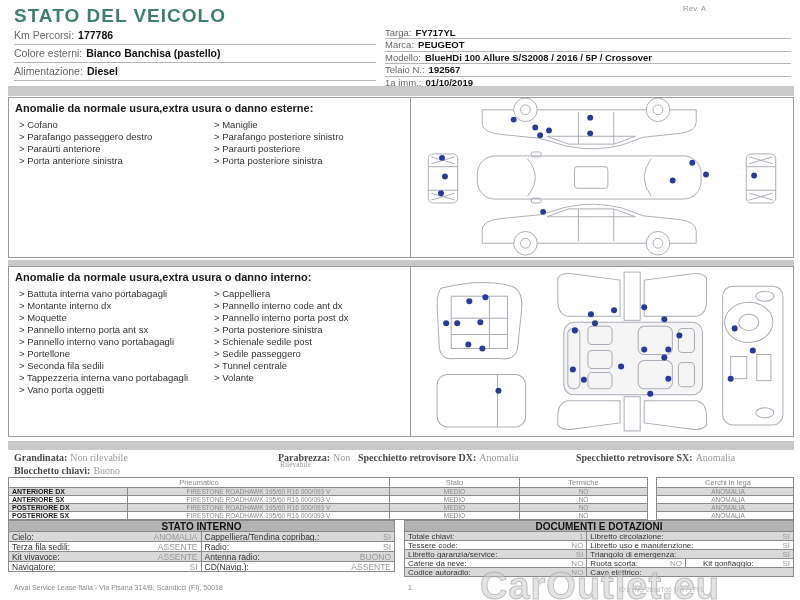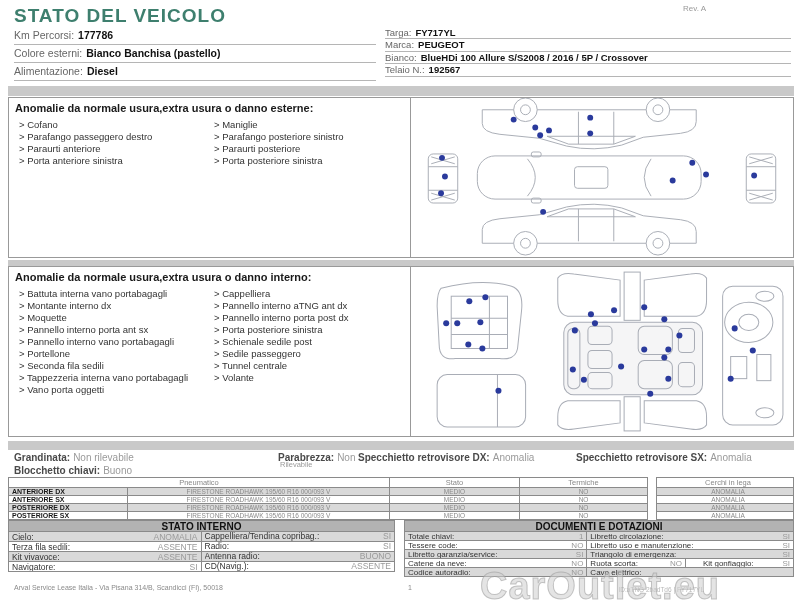"Bianco:" span.flabel { text: Bianco -> Modello }
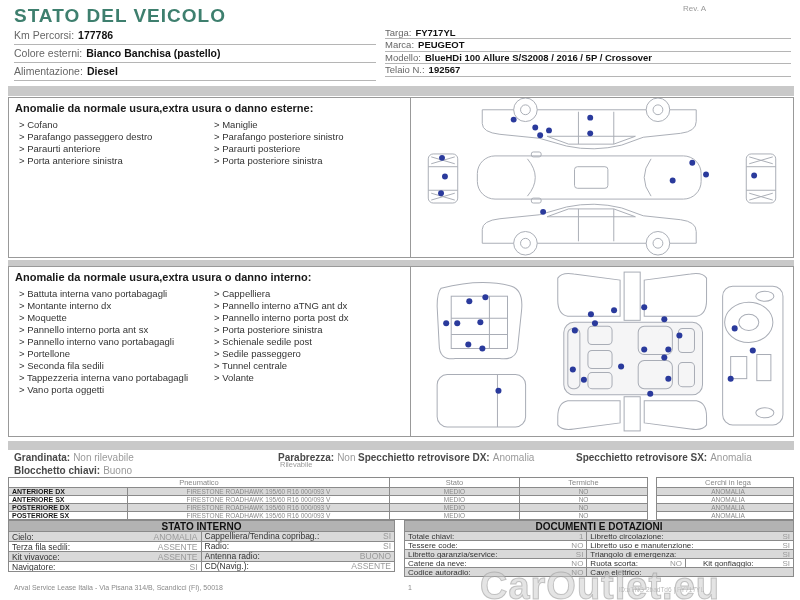"1a imm.: 01/10/2019" div.frow { html: none -> <div> <span>1a imm.:</span><span>01/10/2019</span> </div> }
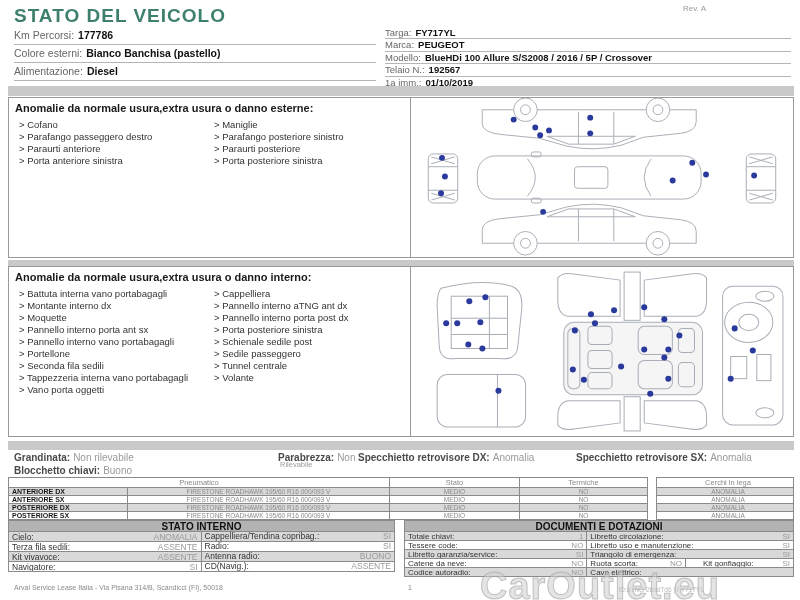"Pannello interno aTNG ant dx" div { text: aTNG -> code }
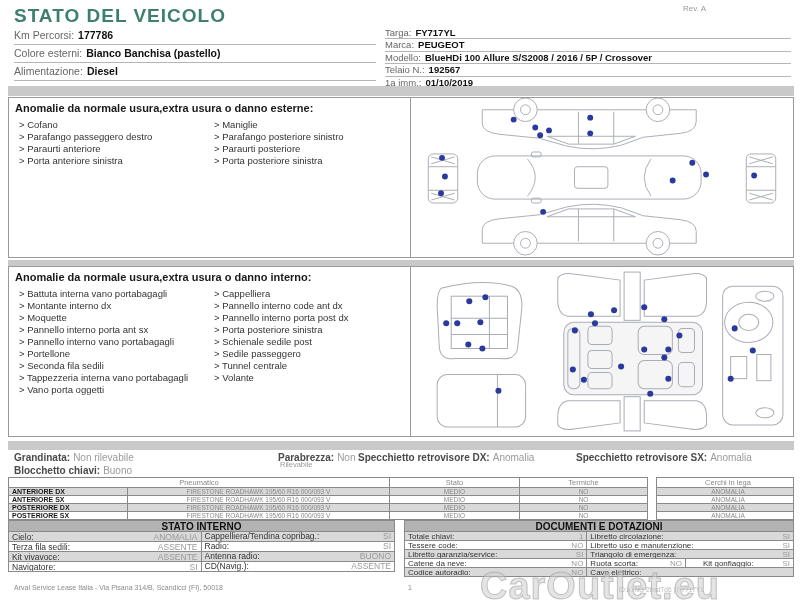"Grandinata: Non rilevabile" .cond { font-family: none -> Liberation Serif, serif }
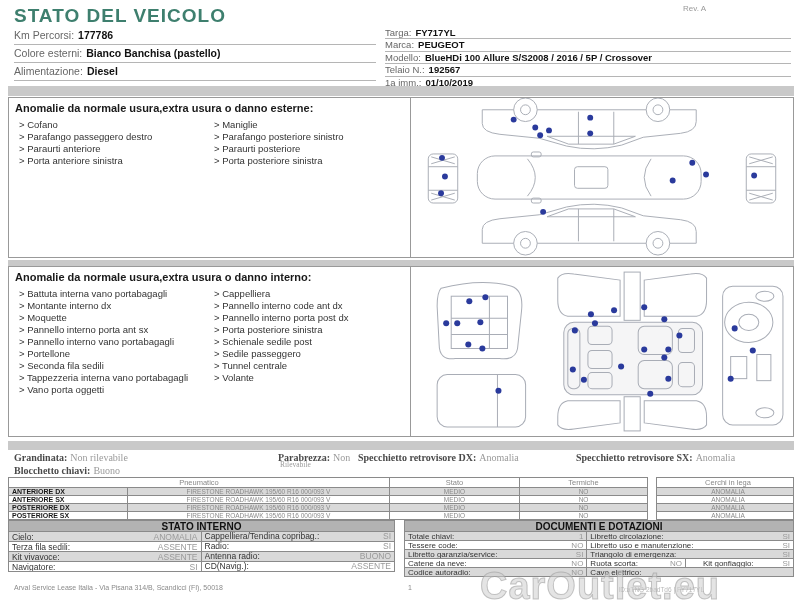"Cappelliera/Tendina copribag.:" #t-stato .h2 { align-items: flex-end -> none }
